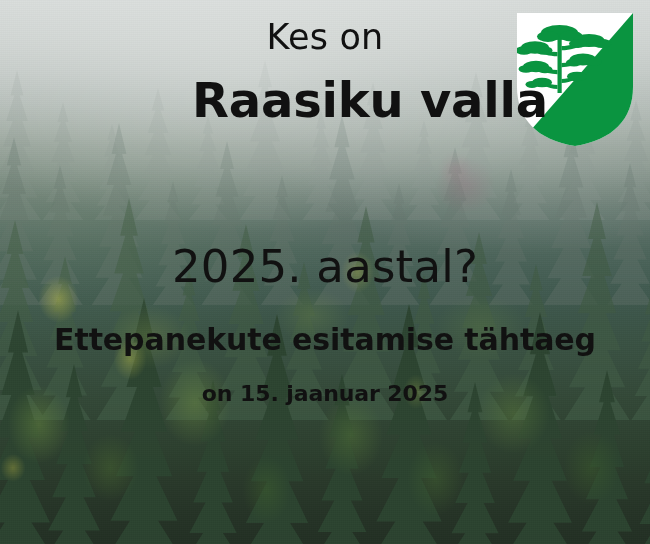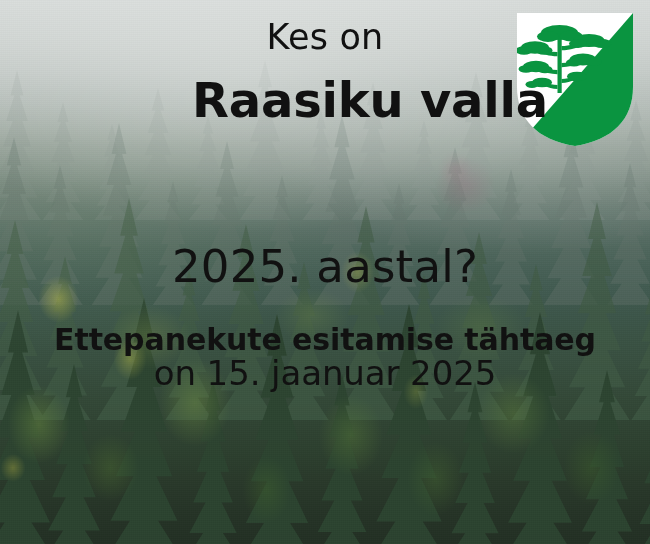"on 15. jaanuar 2025" #line-date { font-size: 34px -> 22px; font-weight: 400 -> 700; top: 356px -> 383px }
